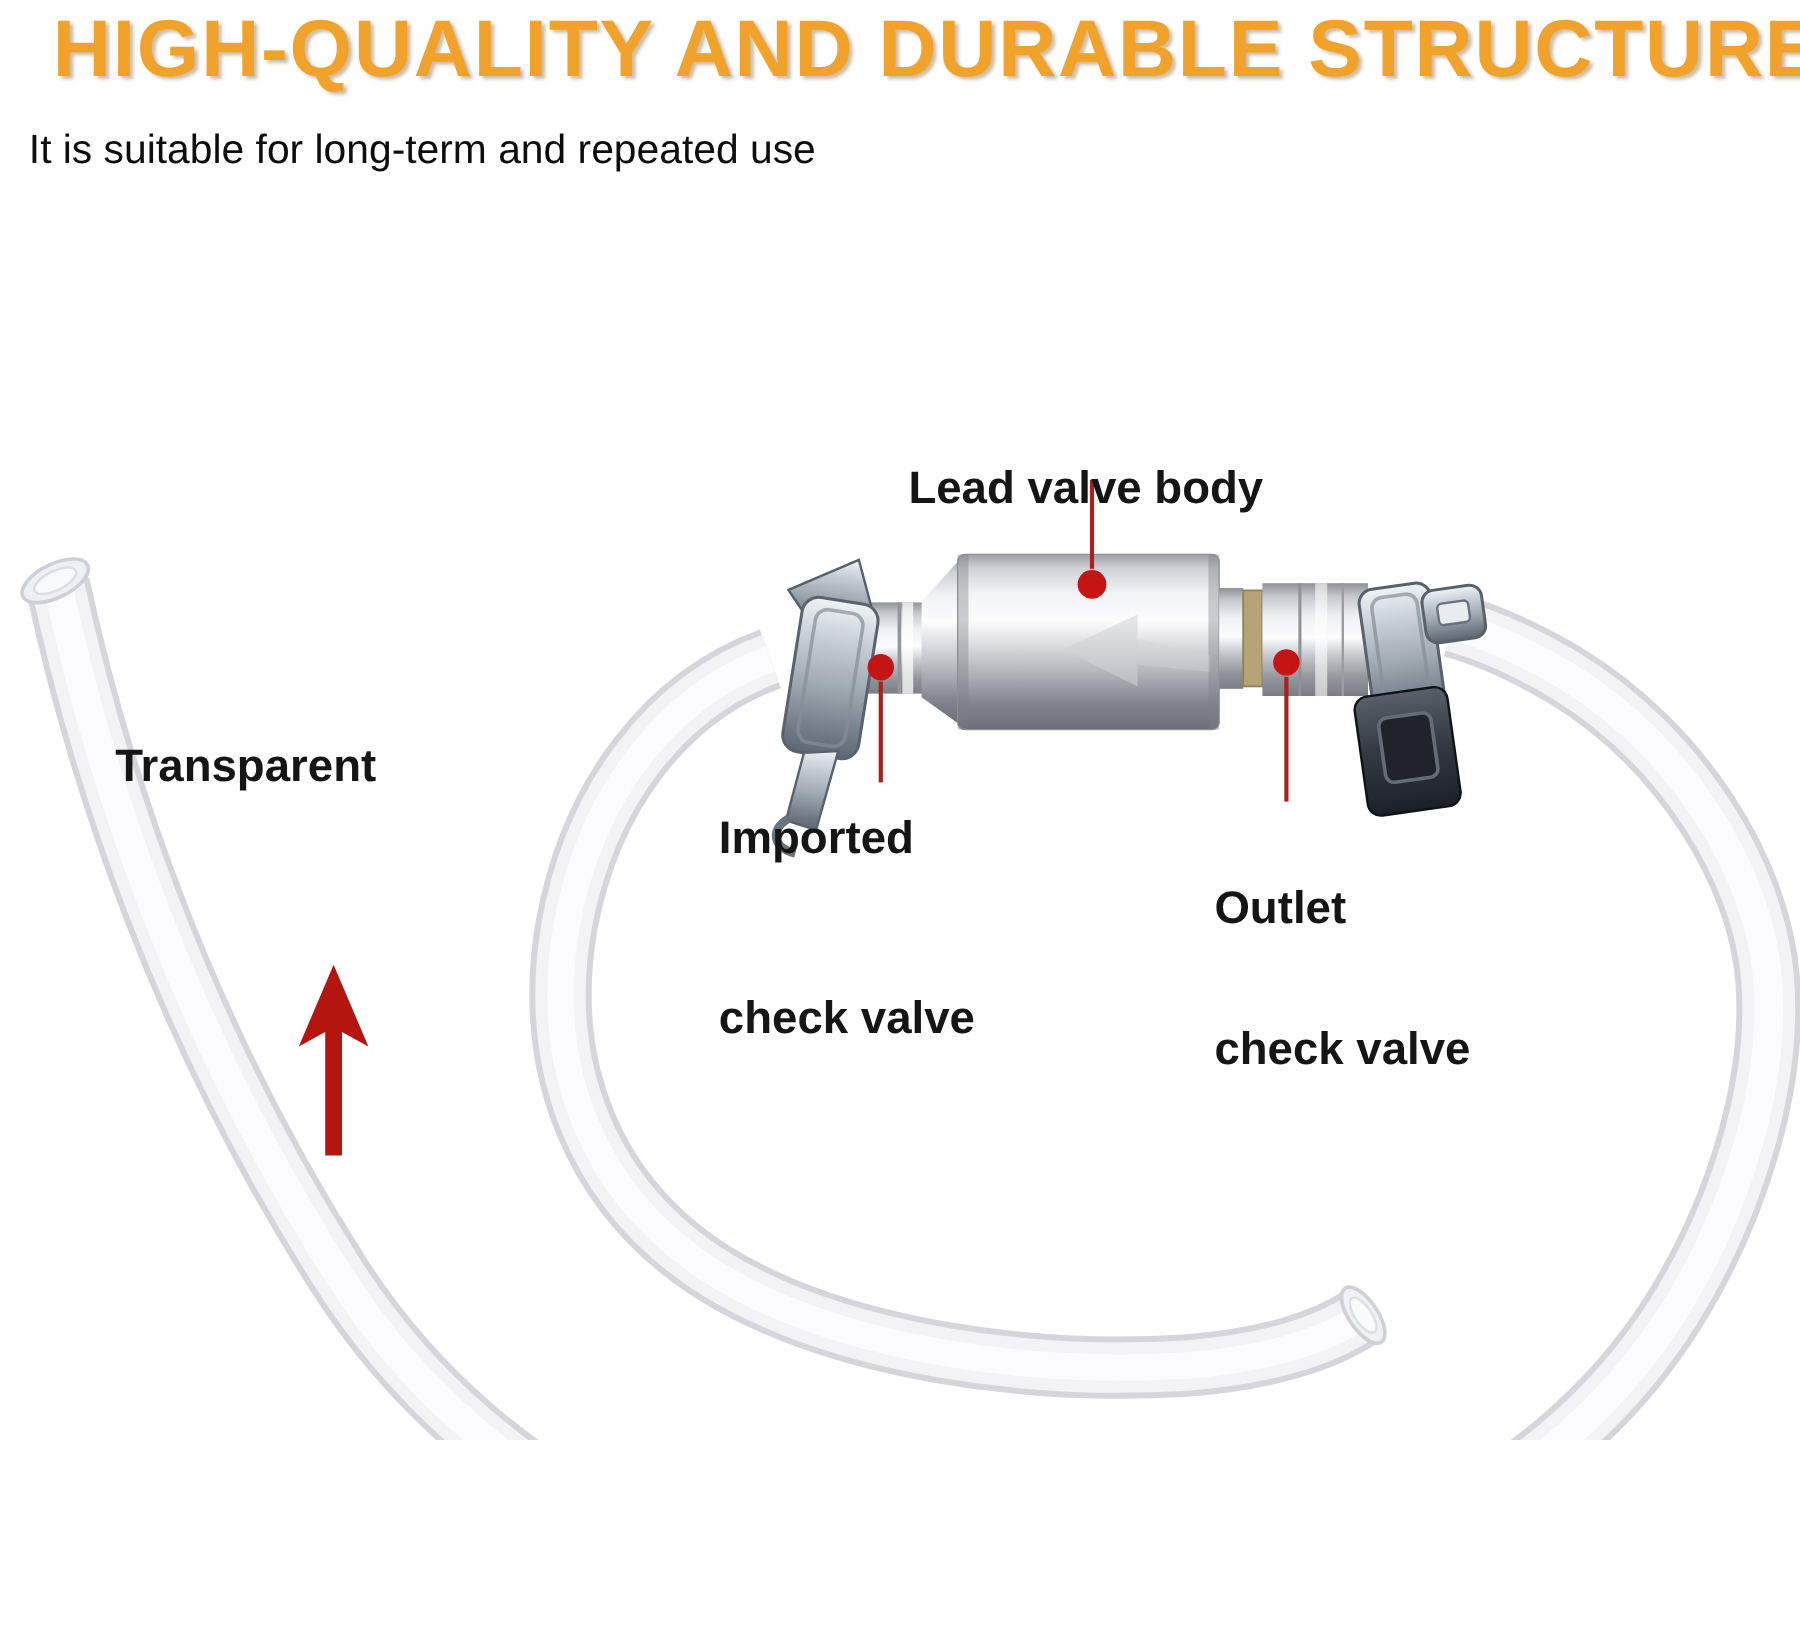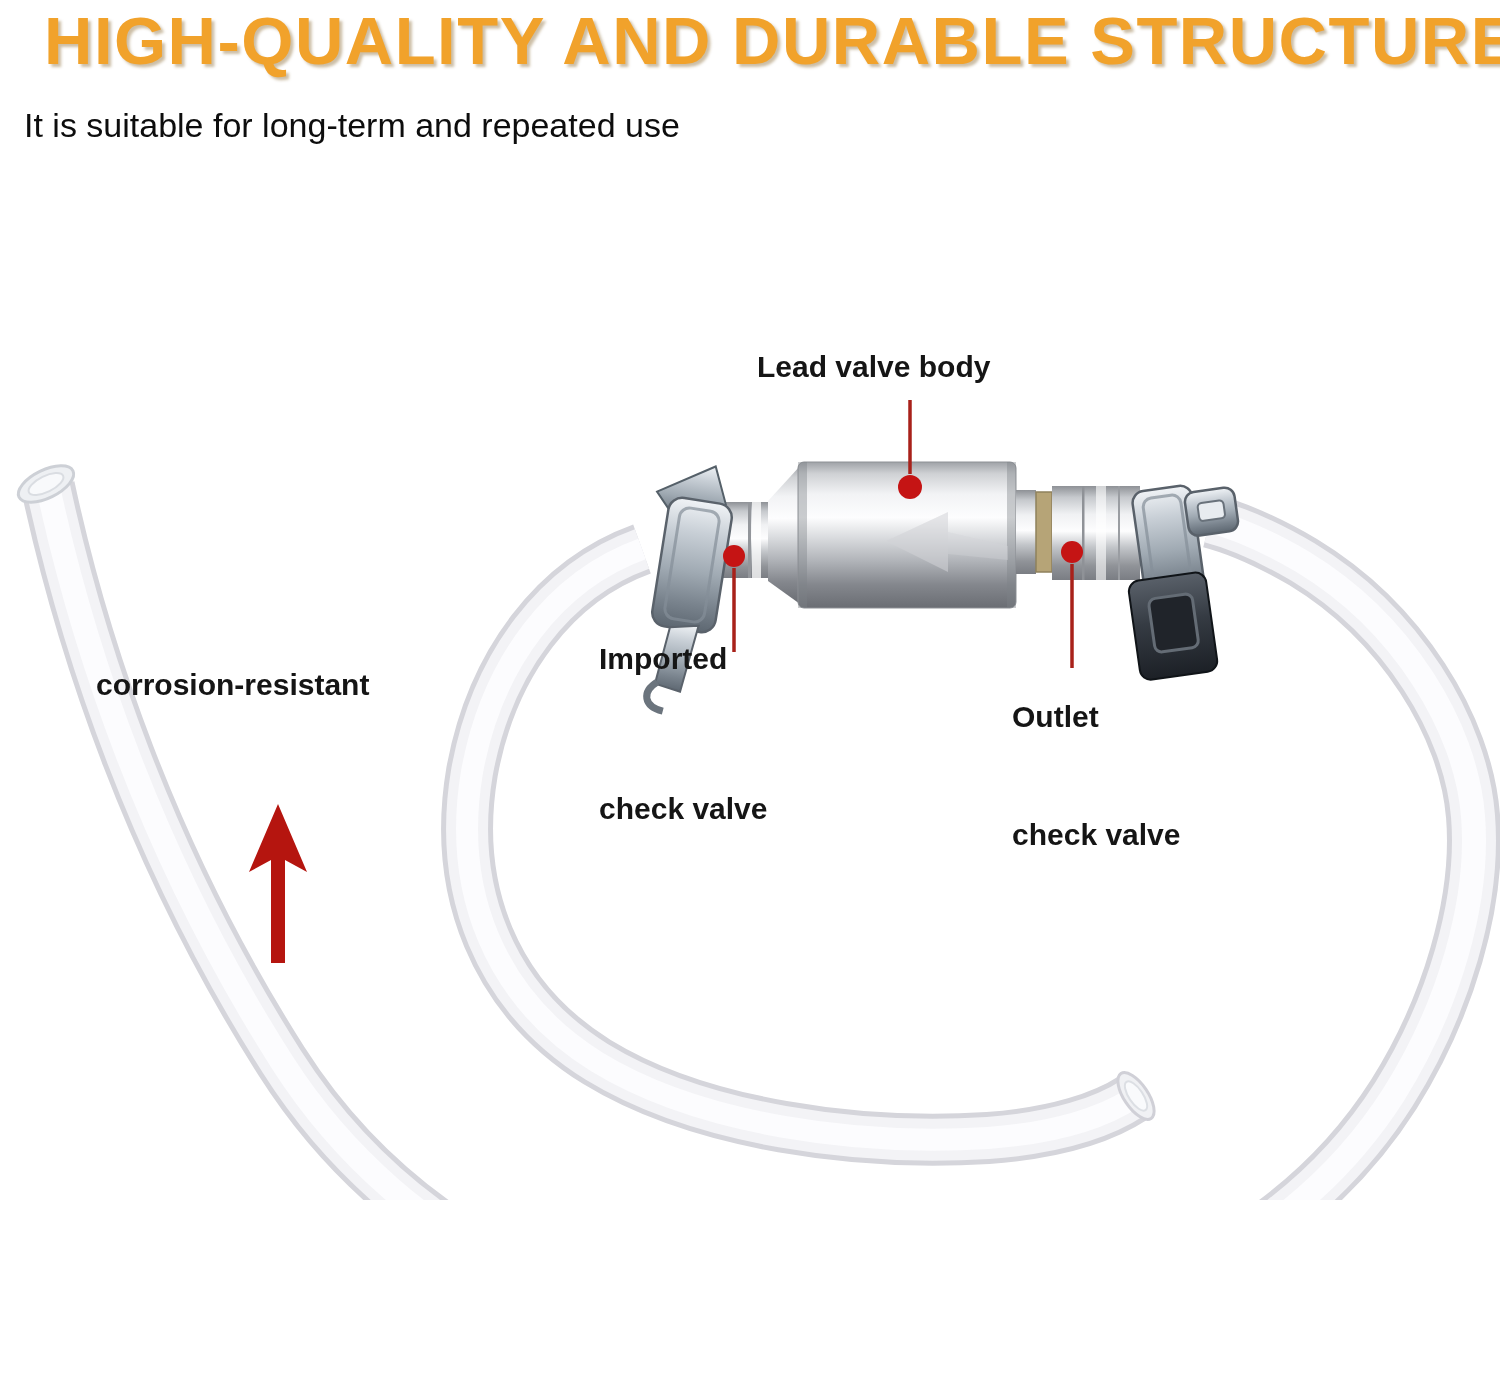"Lead valve body" .part-label { font-size: 30px -> 38px; margin-top: none -> 36px }
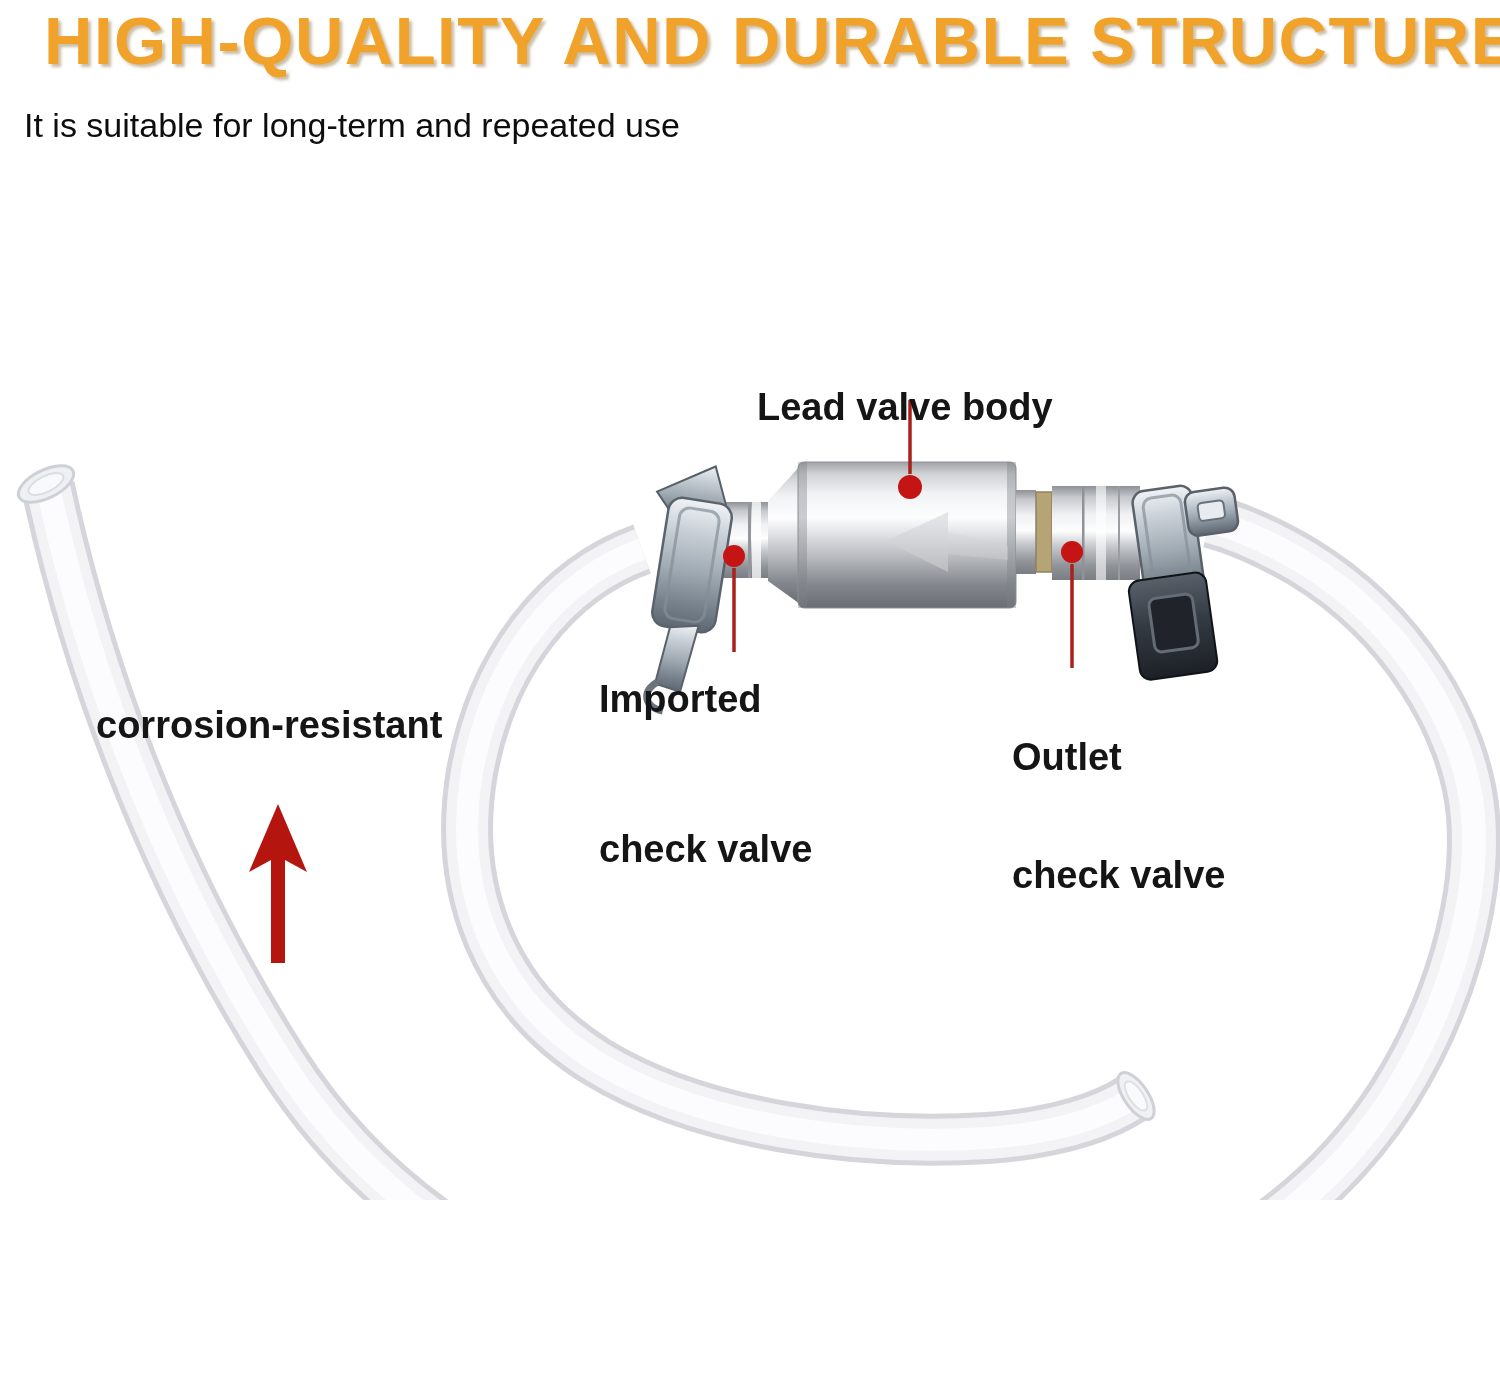"Transparent" div.txt { html: none -> <div>Transparent</div> }
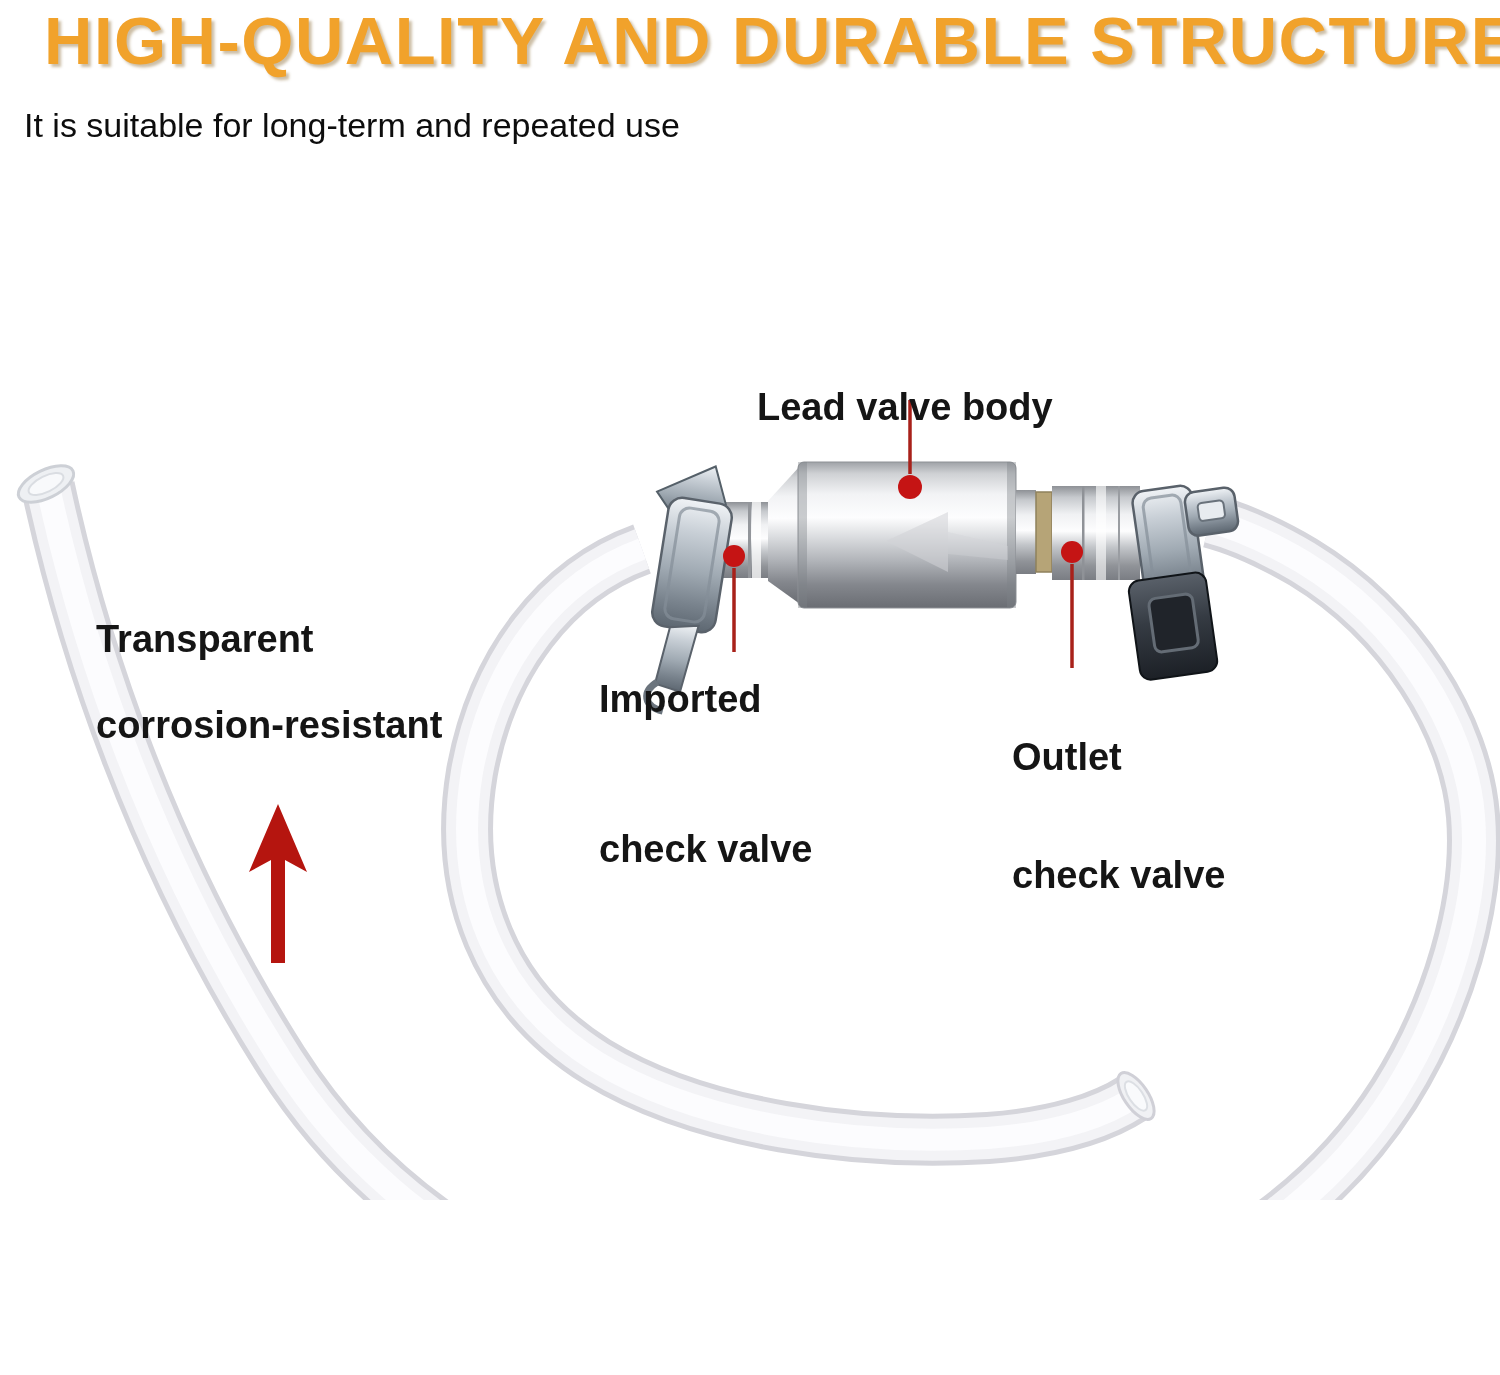"corrosion-resistant" div.txt { html: <div>corrosion-resistant</div> -> none }
